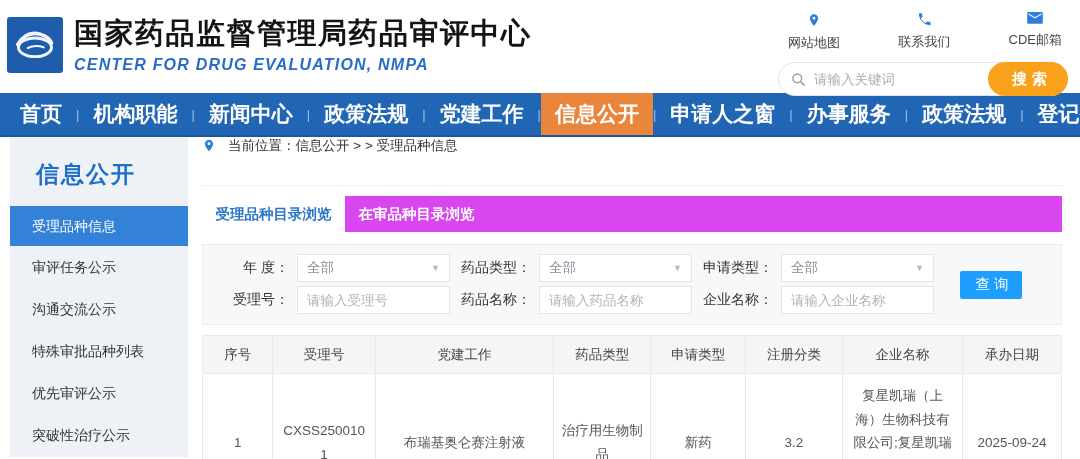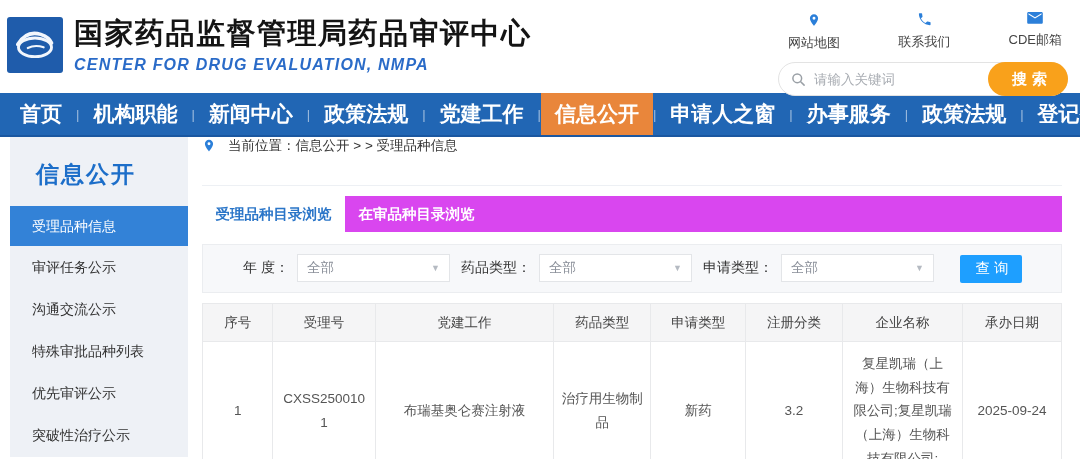"受理号：" div.f-row { html: none -> <div> <div> <span>受理号：</span> <div> <input> </div> </div> <div> <span>药品名称：</span> <div> <input> </div> </div> <div> <span>企业名称：</span> <div> <input> </div> </div> </div> }
